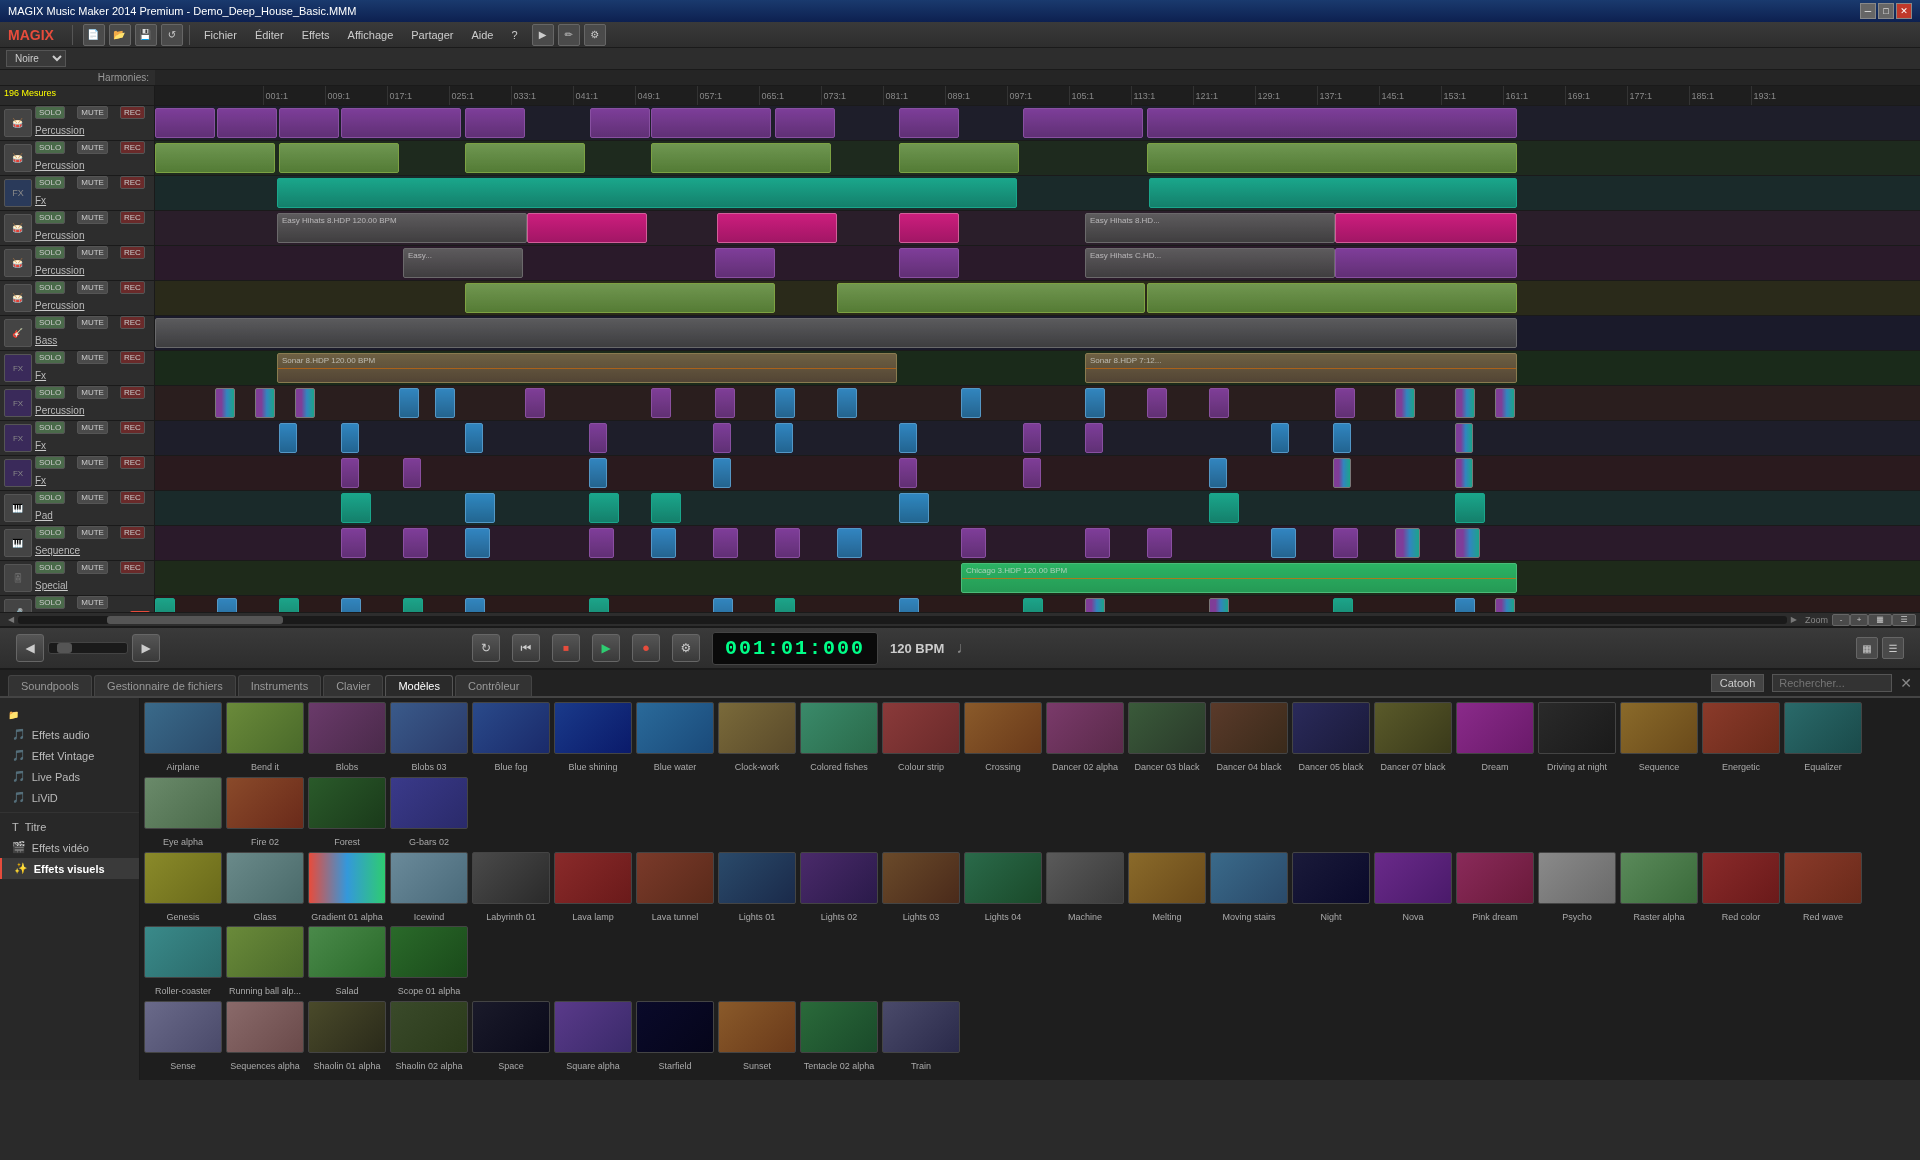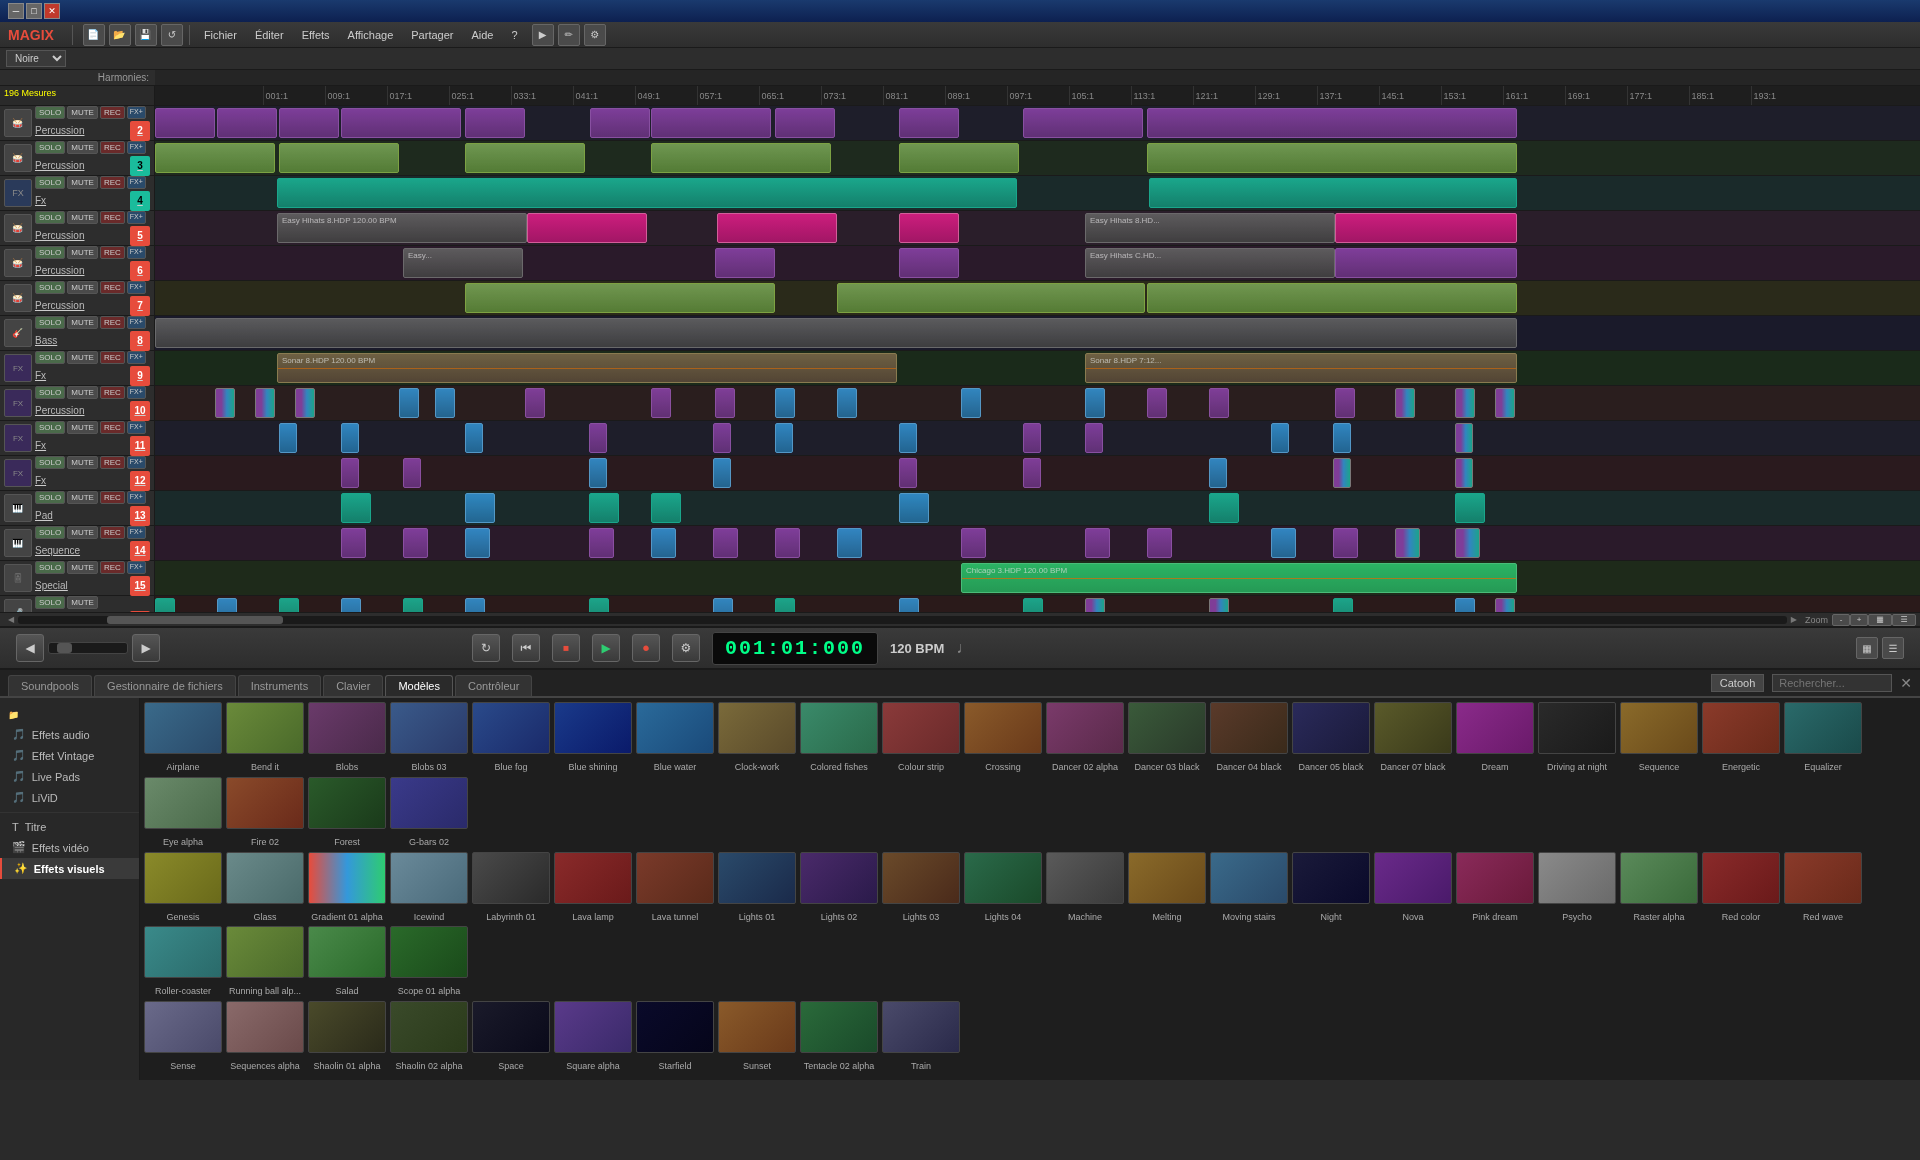"MAGIX Music Maker 2014 Premium" span.title-text { html: none -> <span>MAGIX Music Maker 2014 Premium - Demo_Deep_House_Basic.MMM</span> }
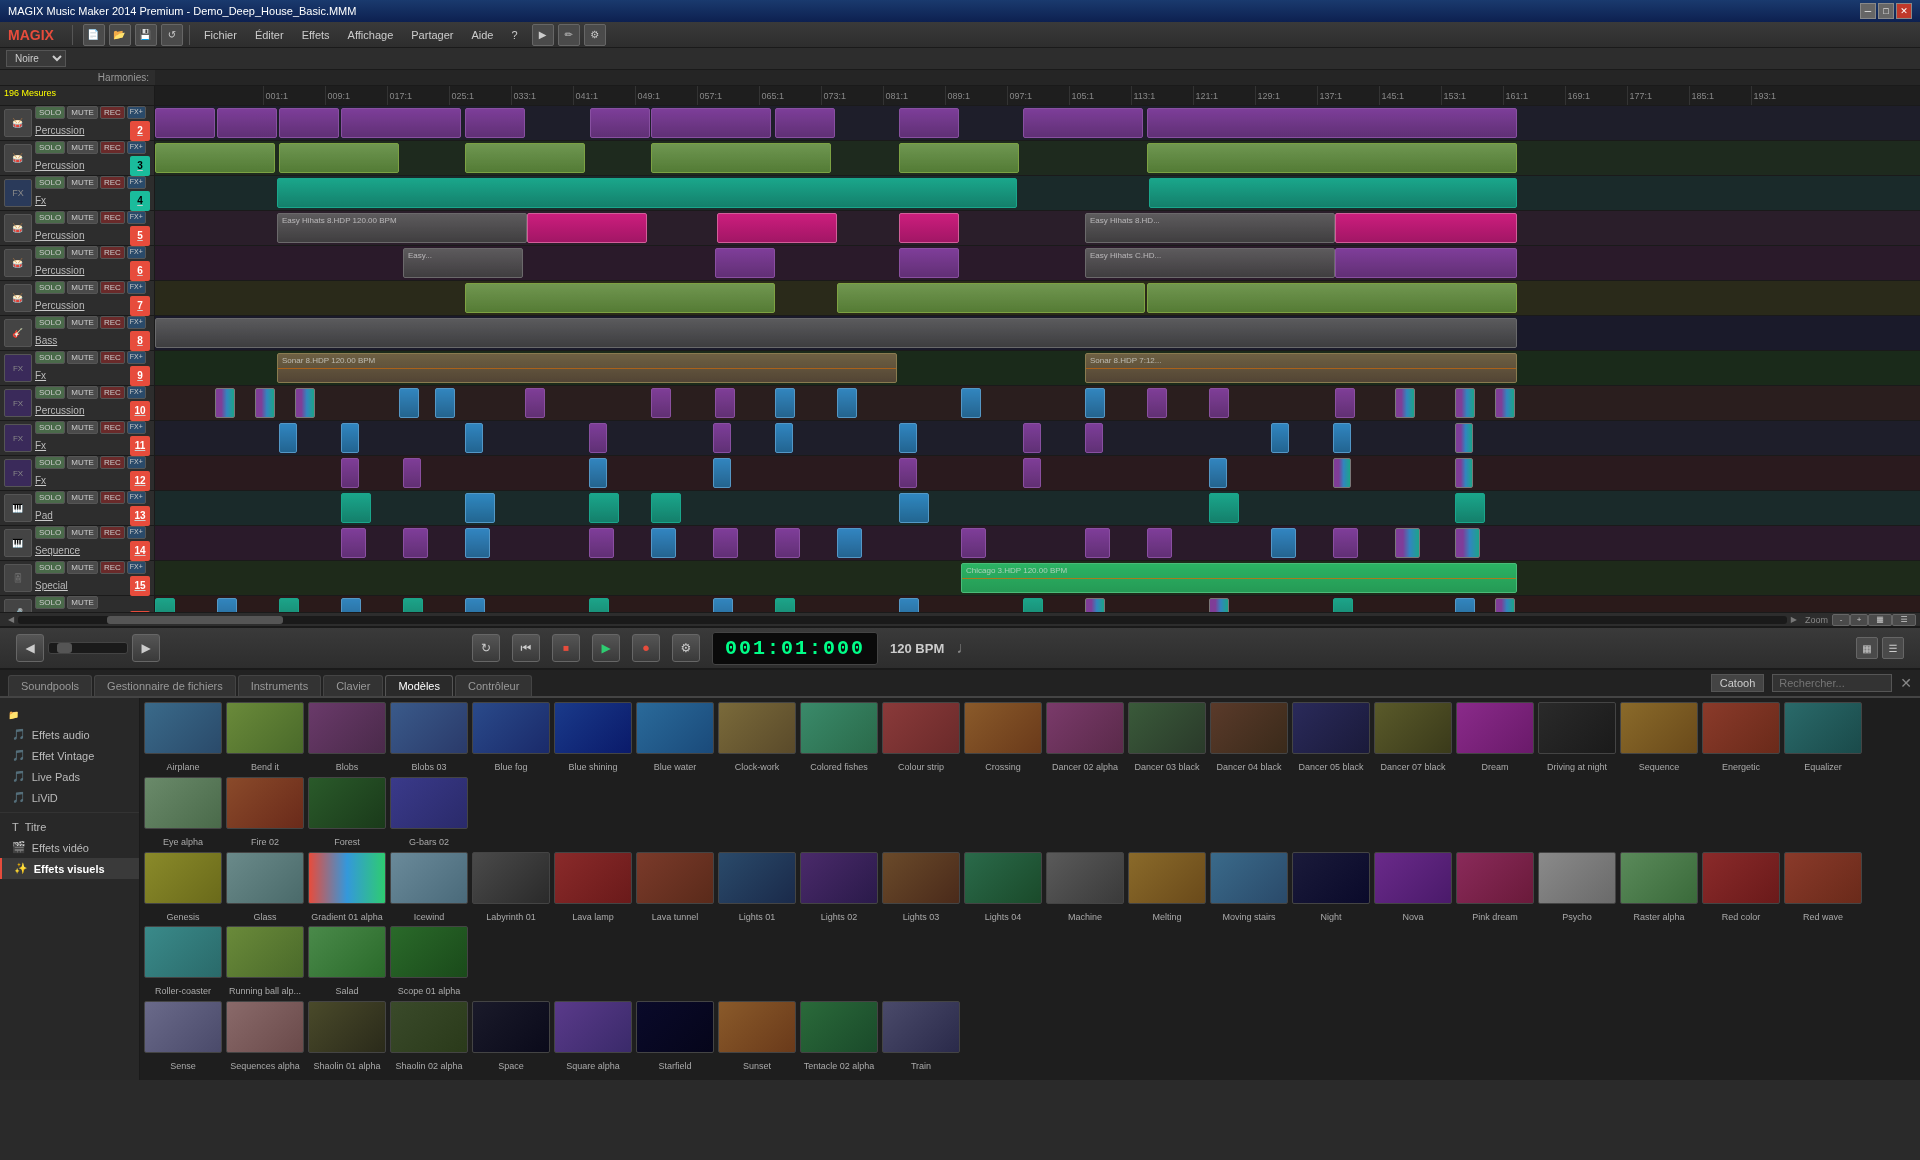"SOLO" .track-buttons { gap: 2px -> 12px }
